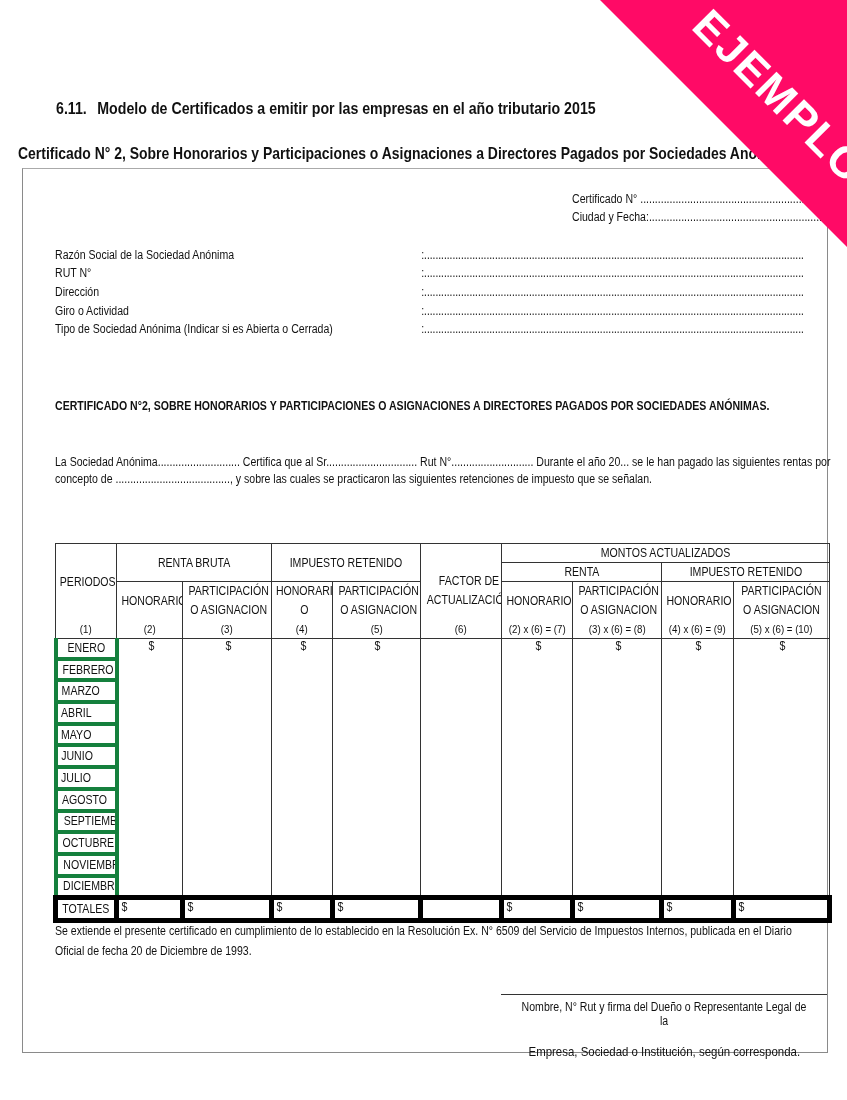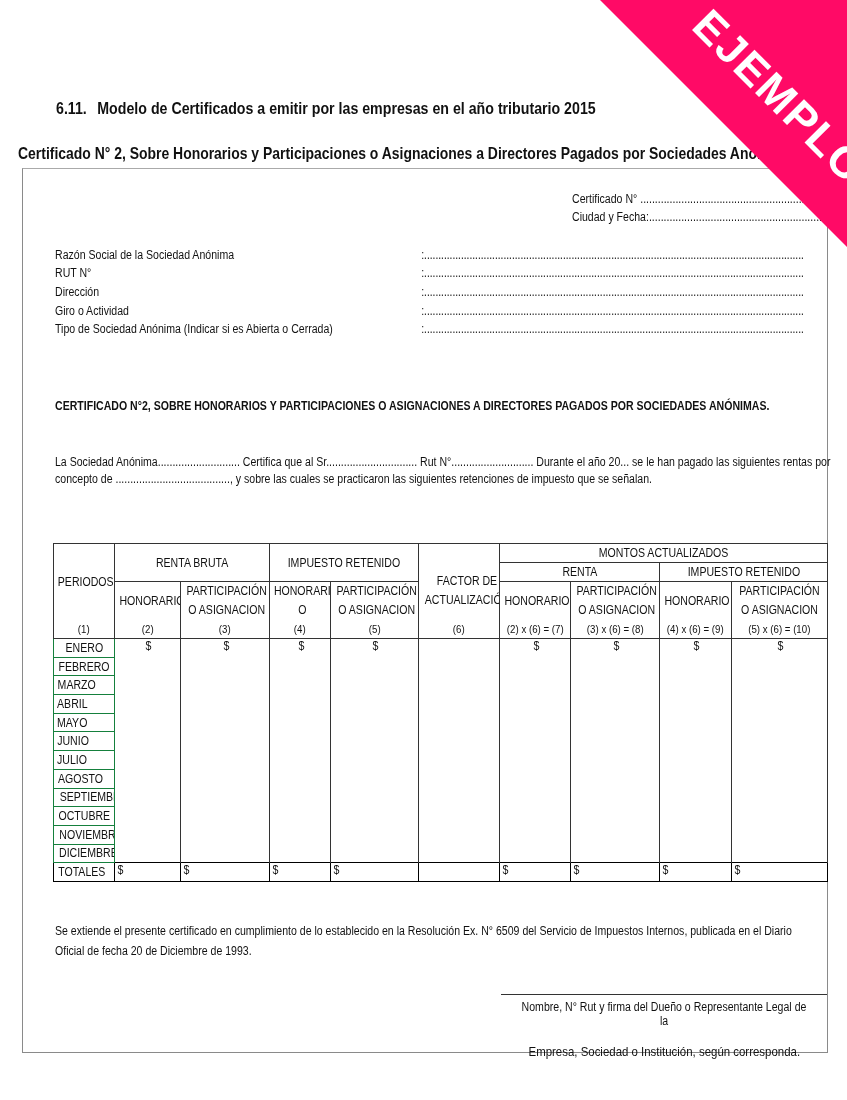"FEBRERO" #payments tbody td.month { border: 1px solid #15803d -> 4px solid #15803d }
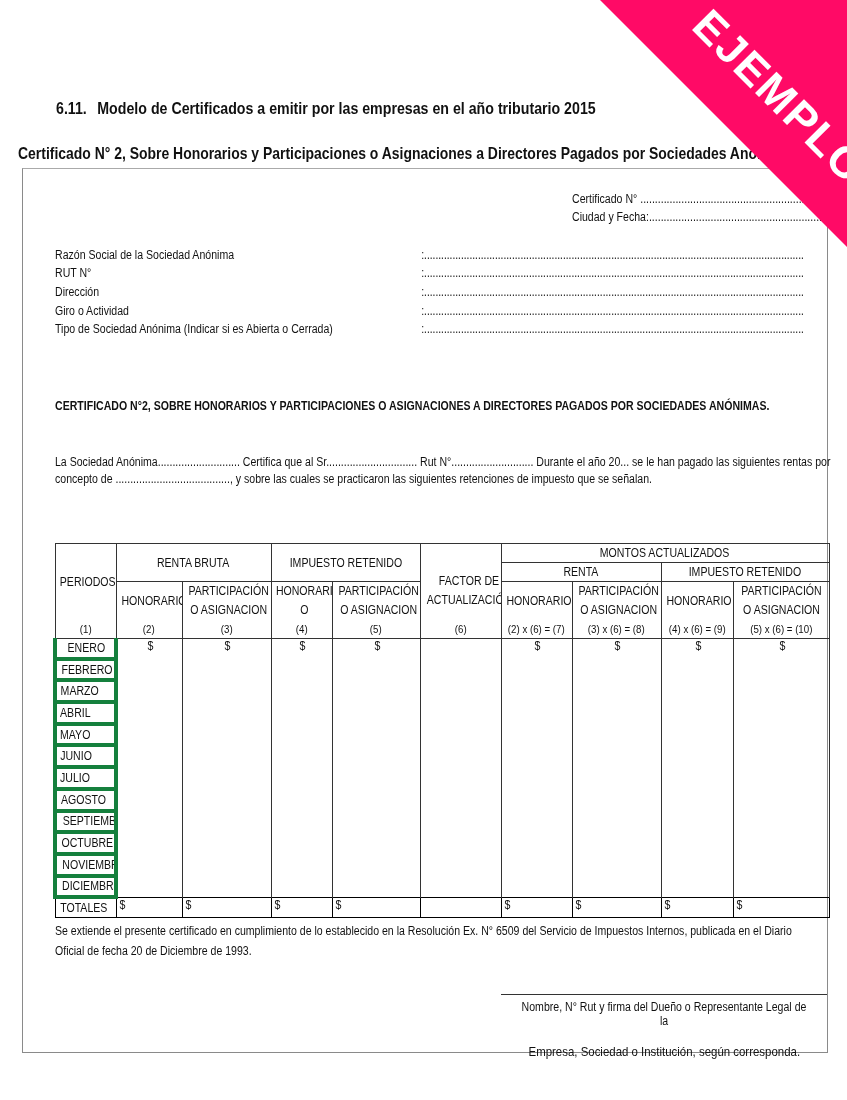"TOTALES" #payments tbody tr.totals td { border: 1px solid #000000 -> 5px solid #000000 }
